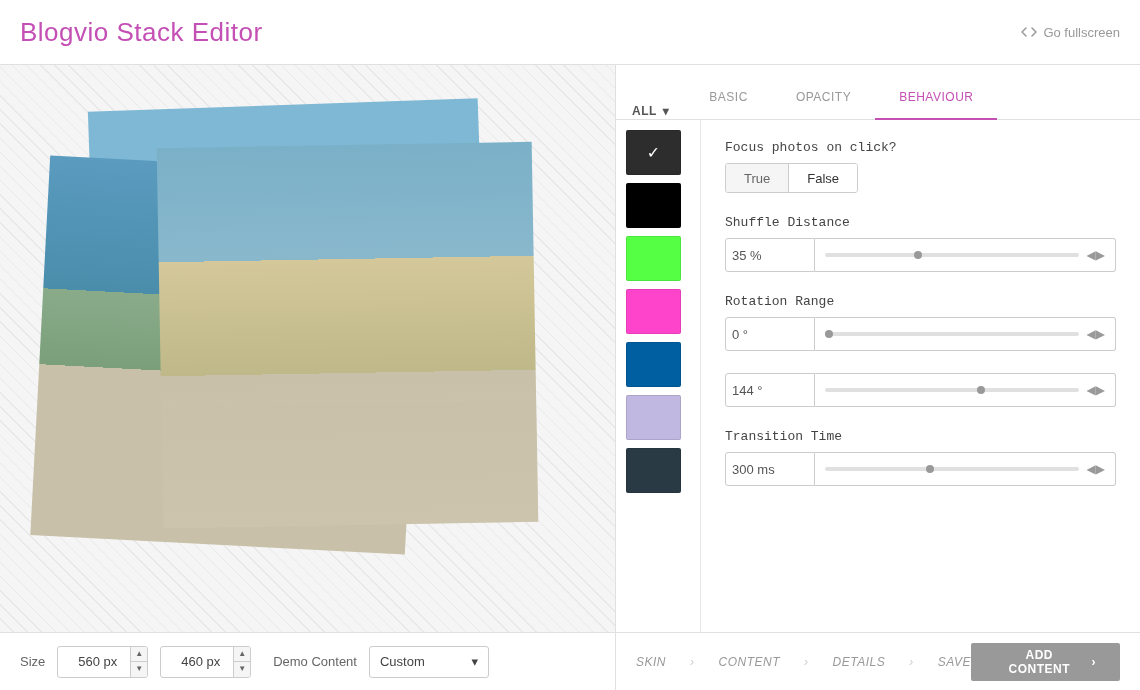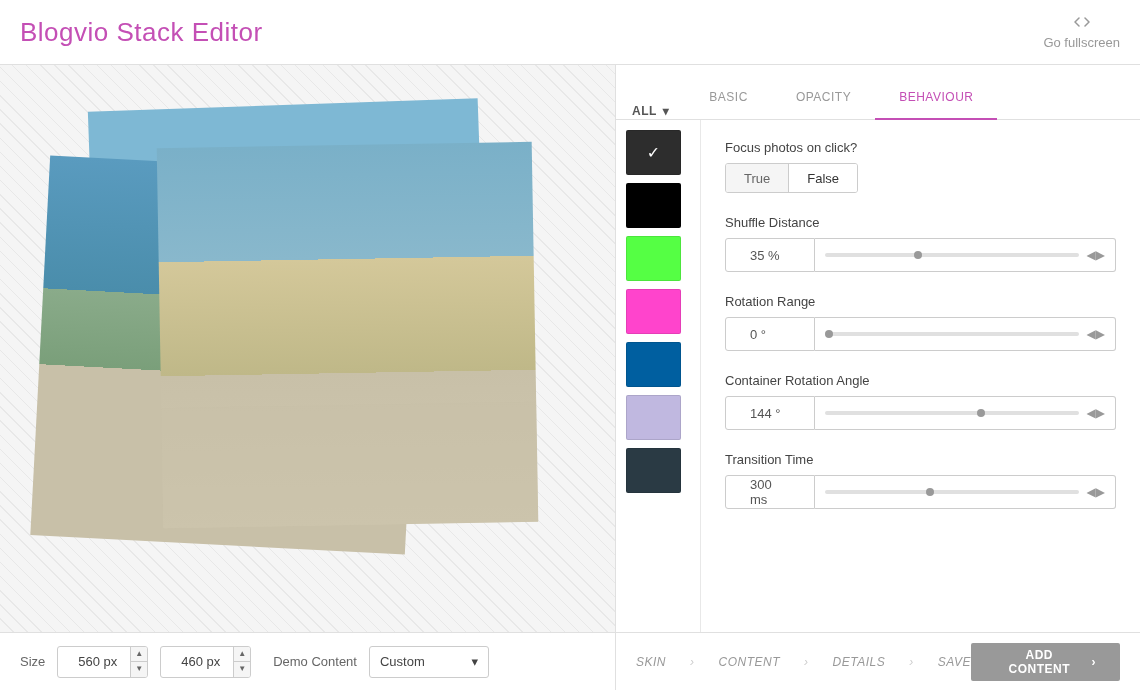"Go fullscreen" .fullscreen-btn { flex-direction: column -> none }
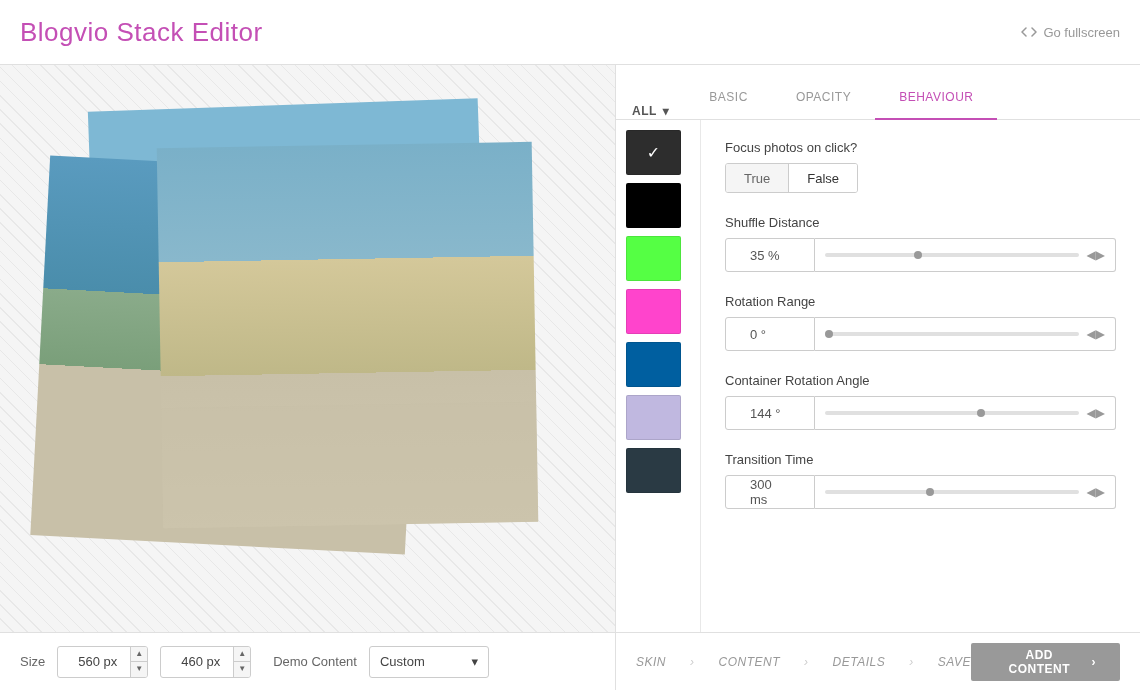"Focus photos on click?" .field-label { font-family: none -> Liberation Mono, monospace }
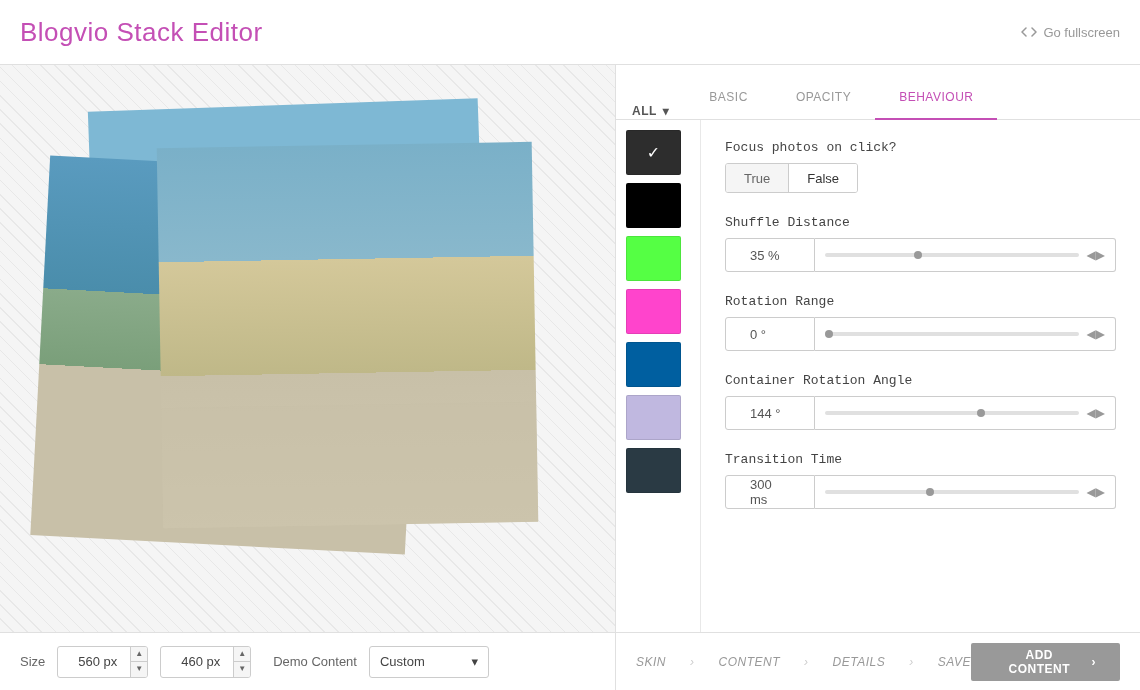"35 %" .range-value { padding: 0 24px -> 0 6px }
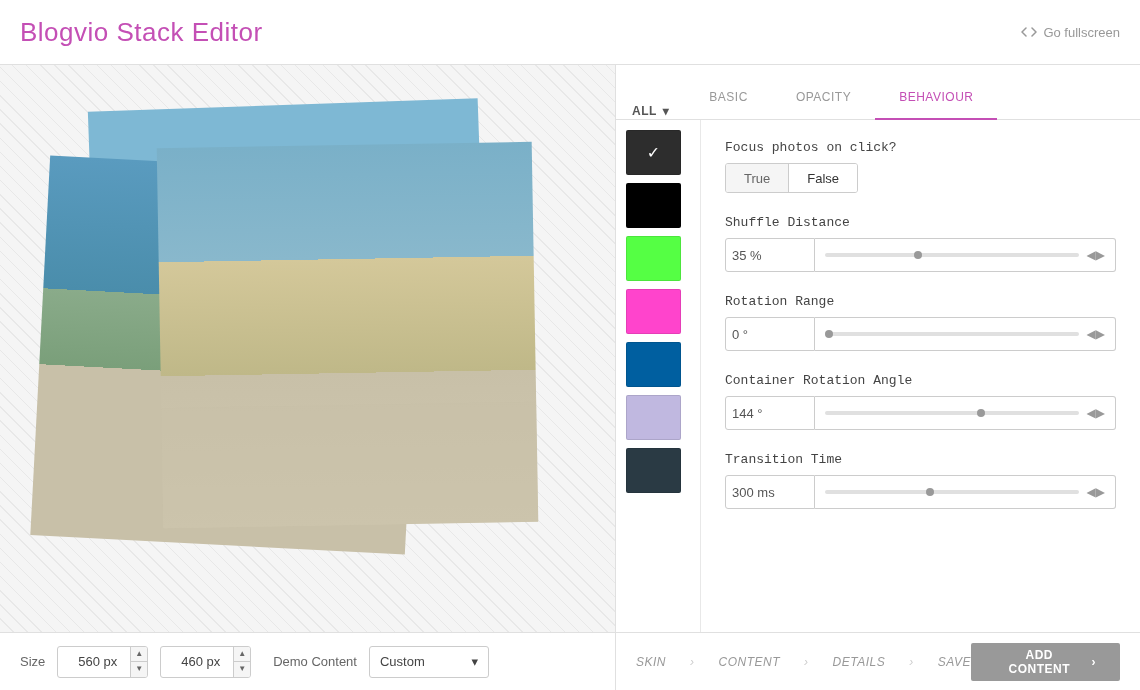"Container Rotation Angle" div.field-label { html: <div>Container Rotation Angle</div> -> none }
